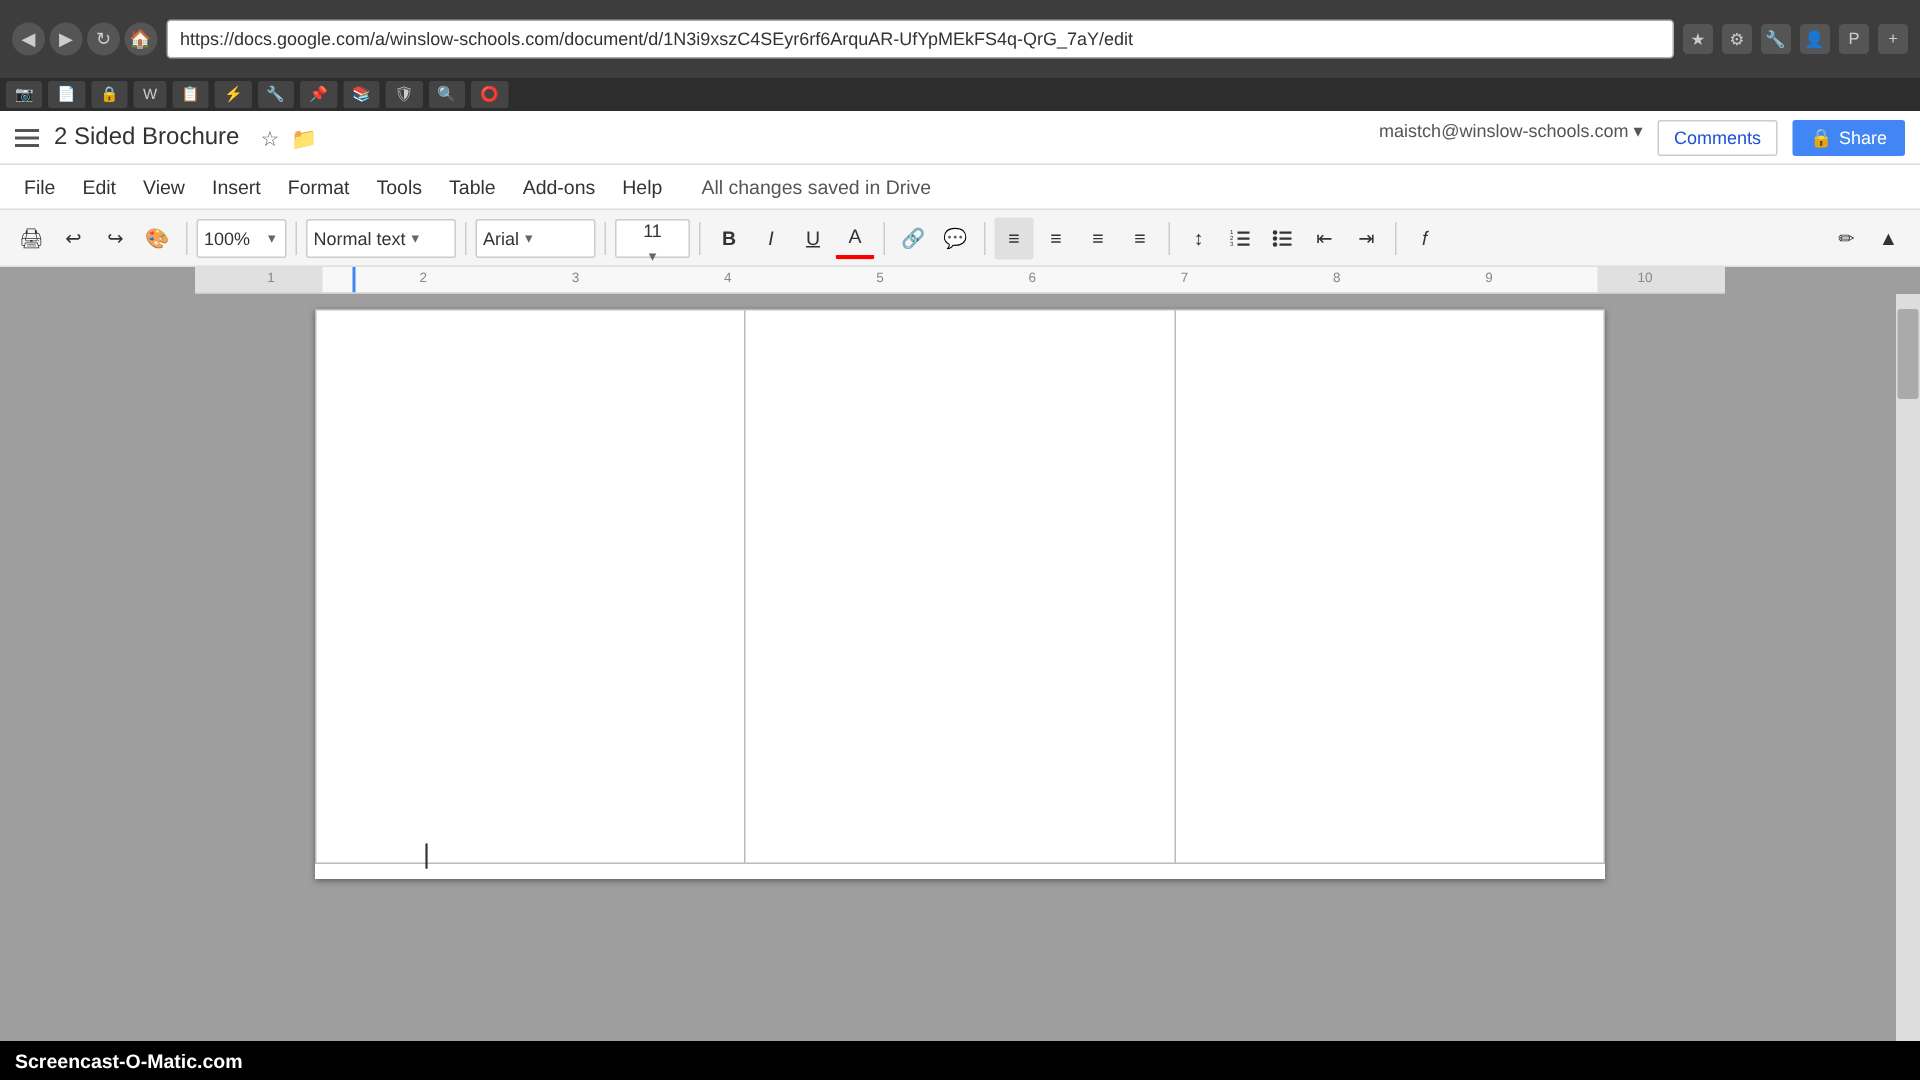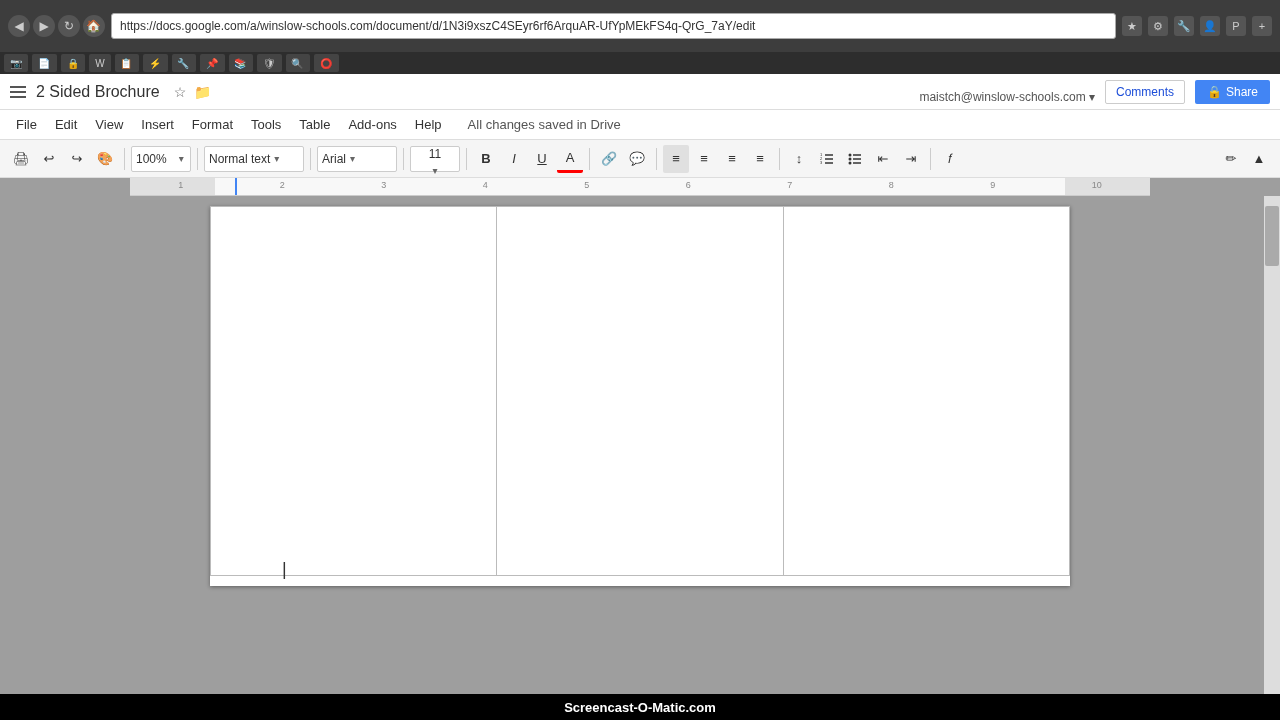"maistch@winslow-schools.com ▾" .header-right { align-items: flex-end -> flex-start }
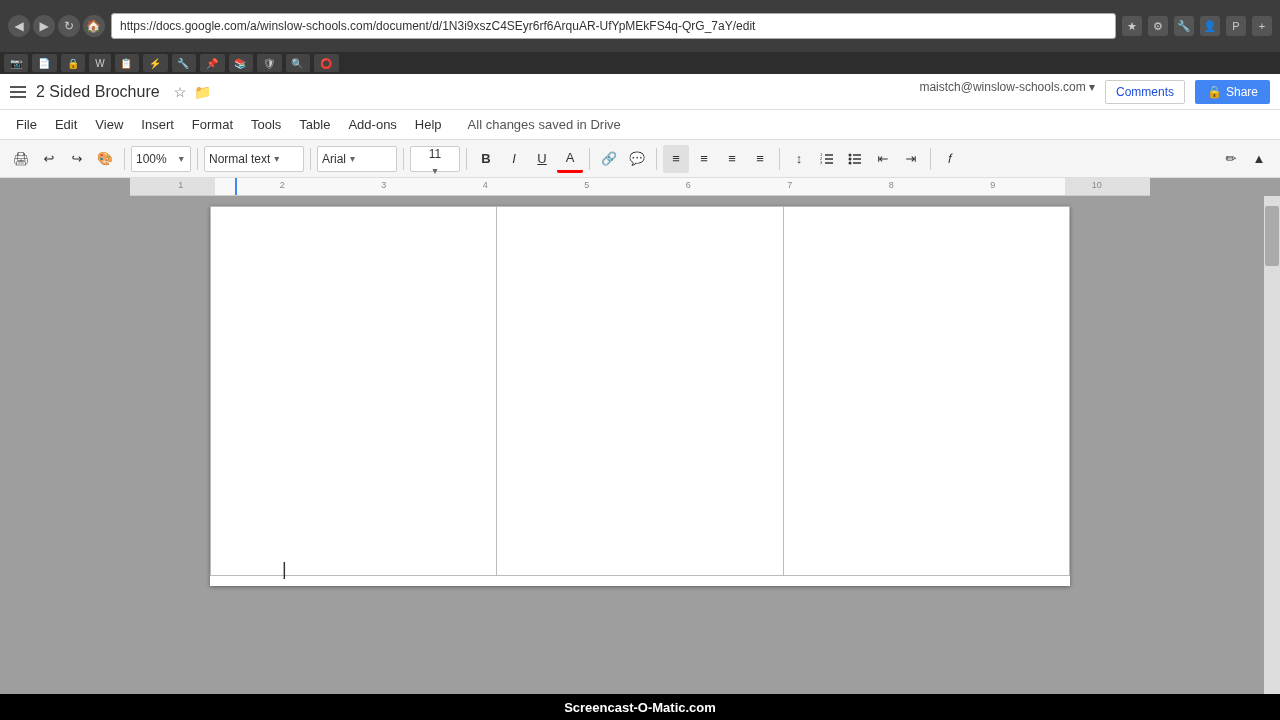"Screencast-O-Matic.com" .bottom-bar { justify-content: center -> none }
